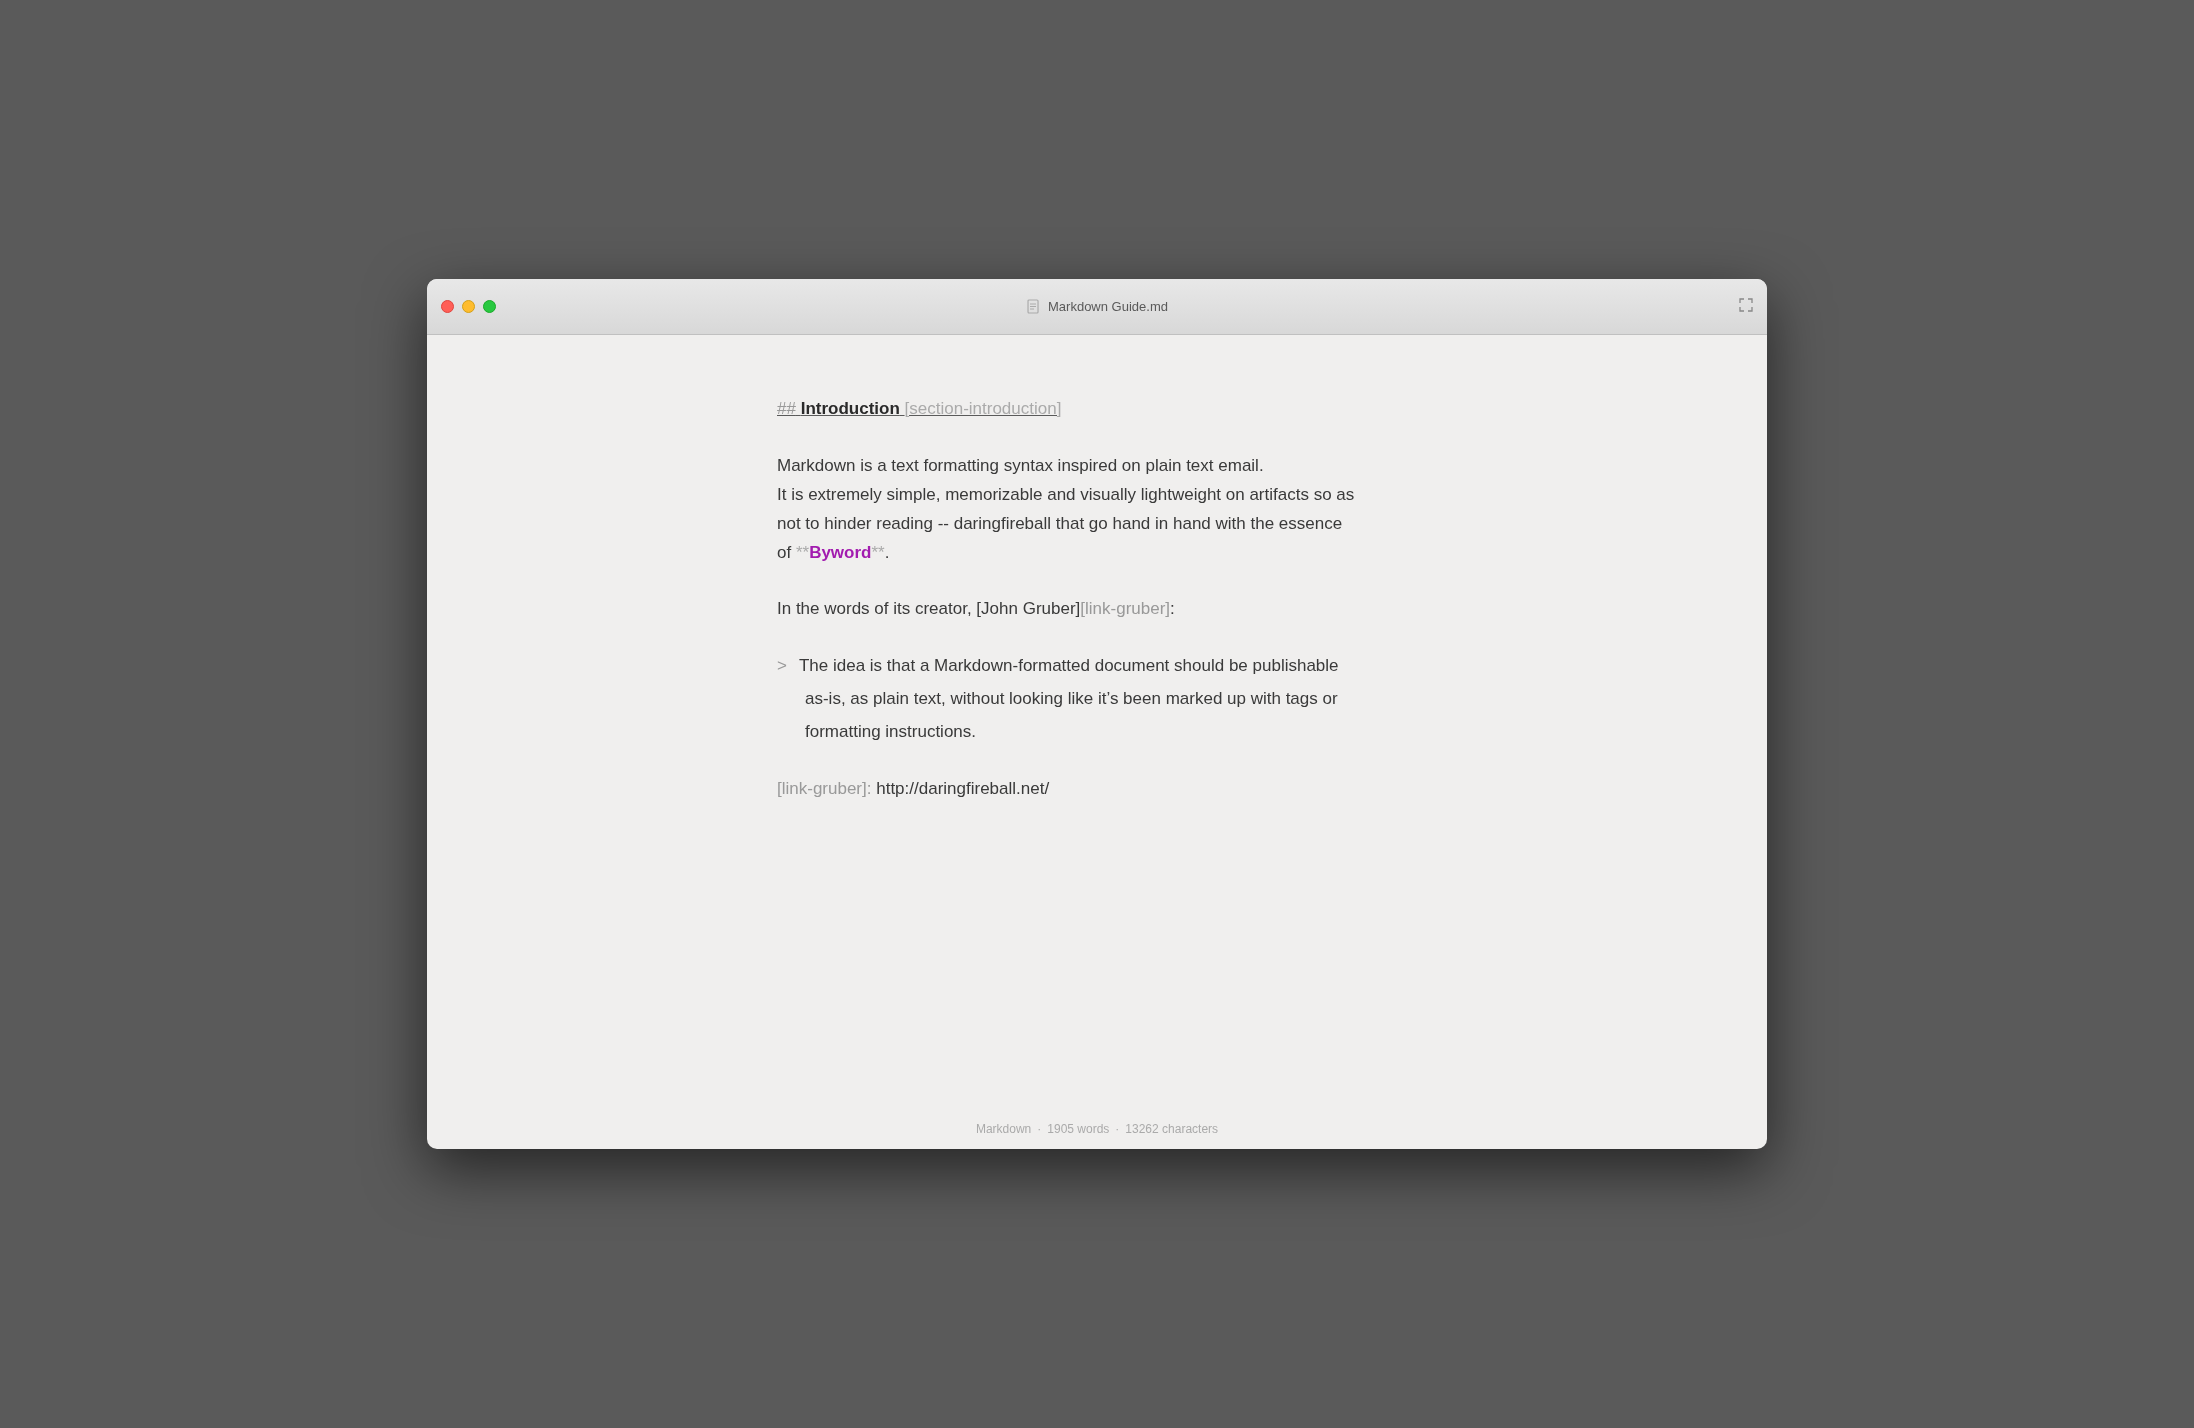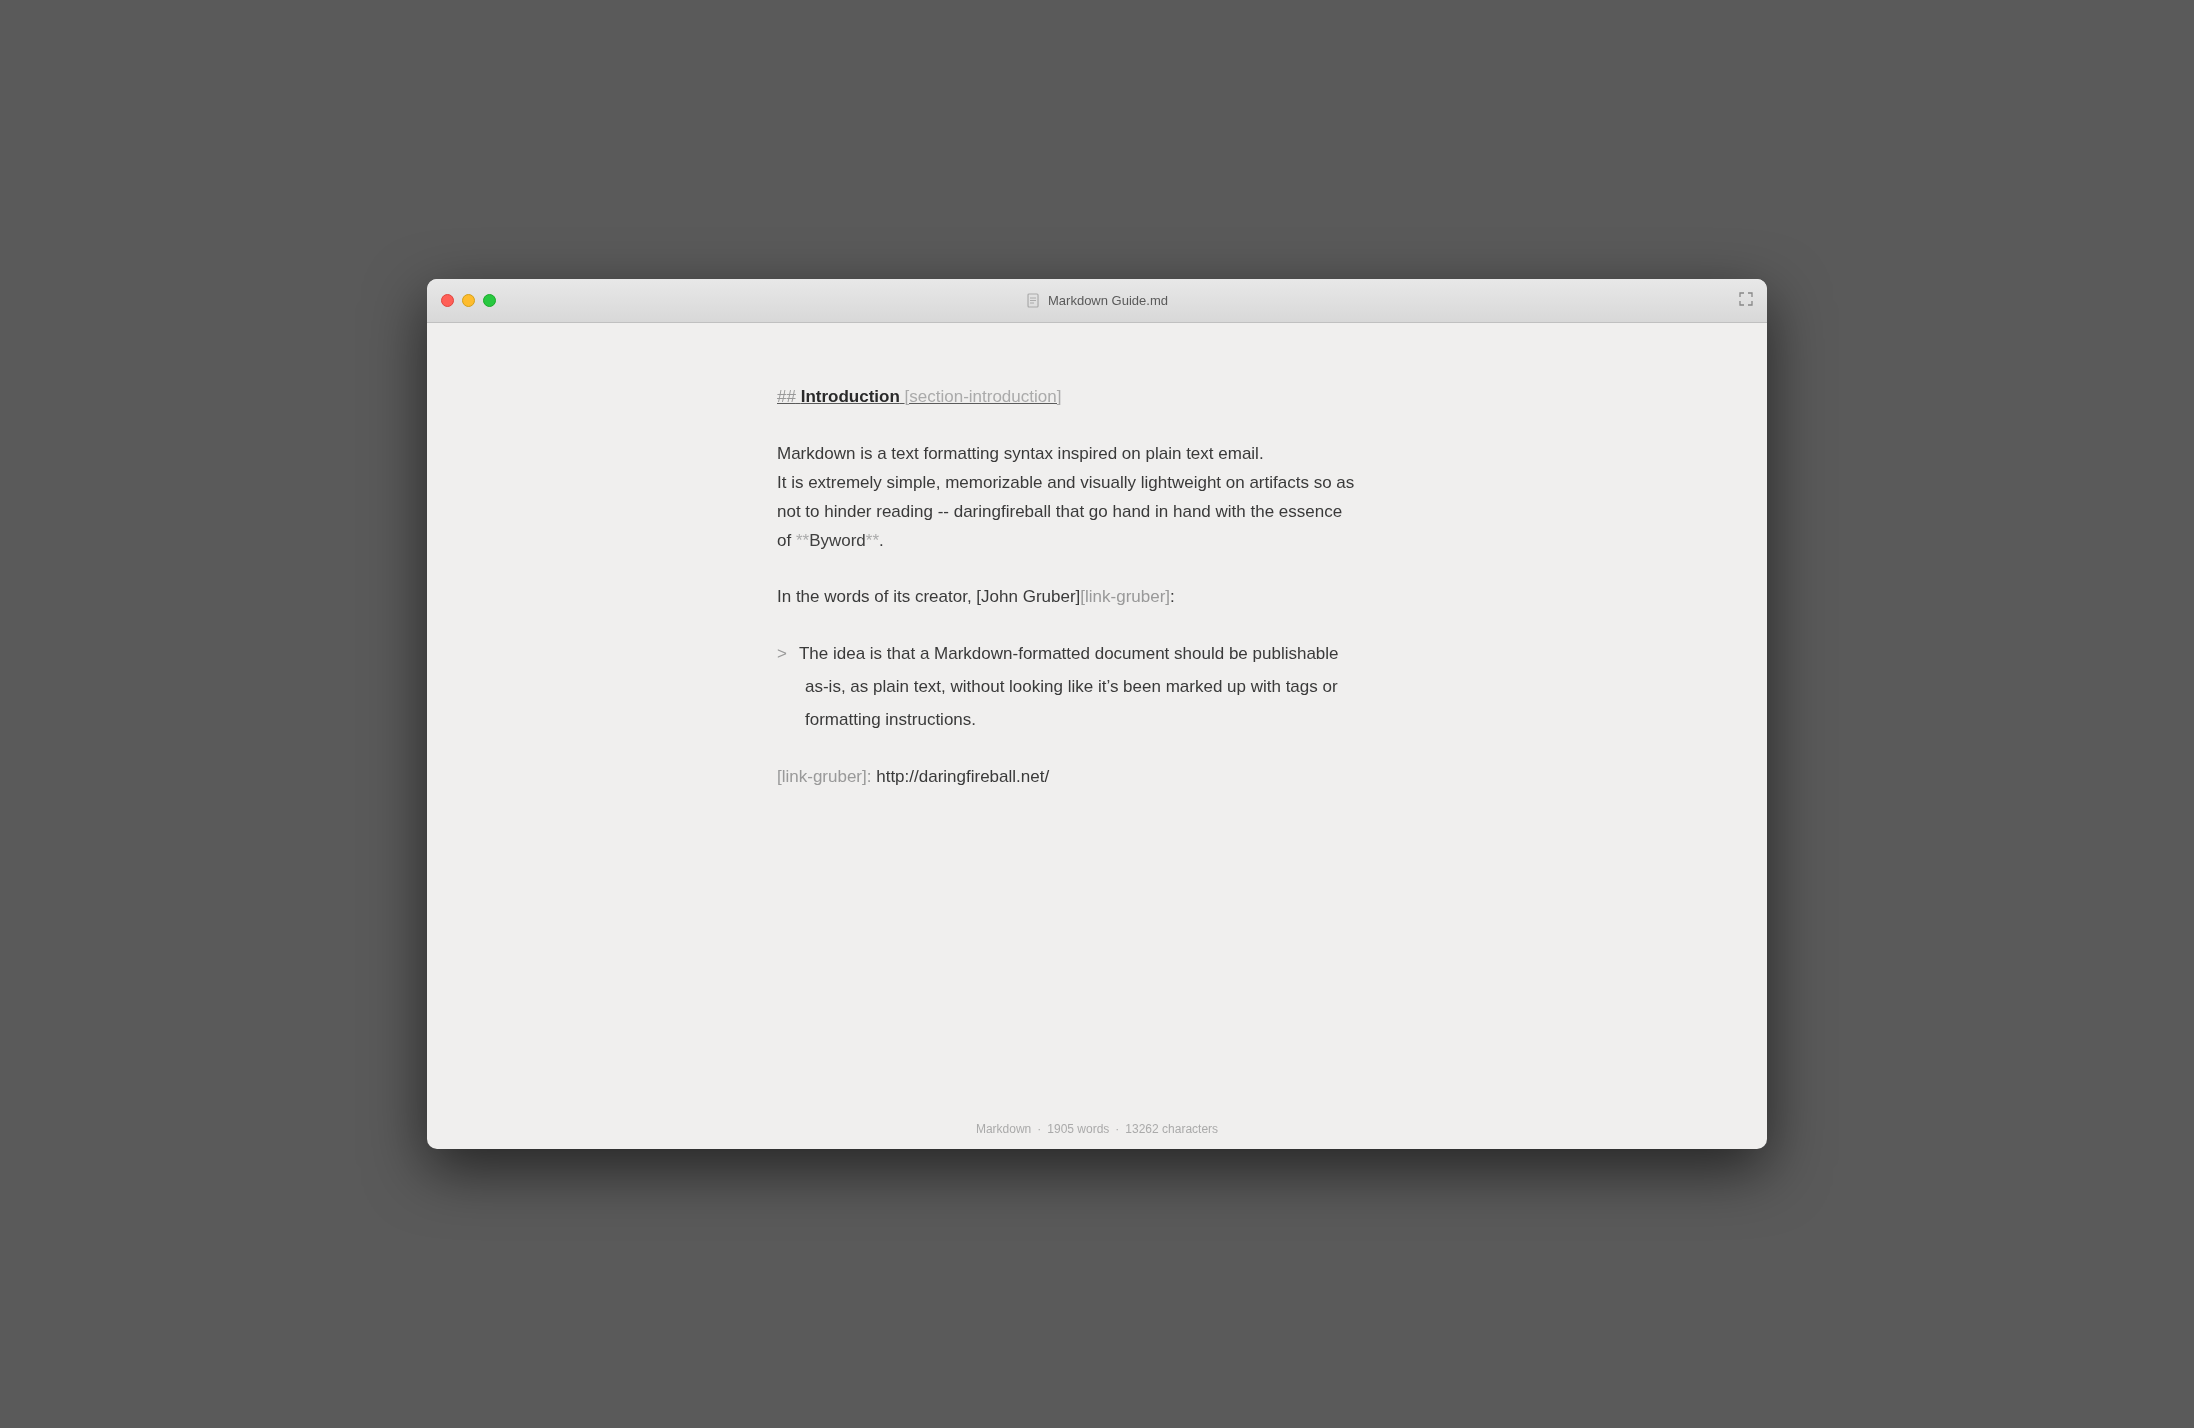"Markdown Guide.md" .title-bar { height: 44px -> 56px }
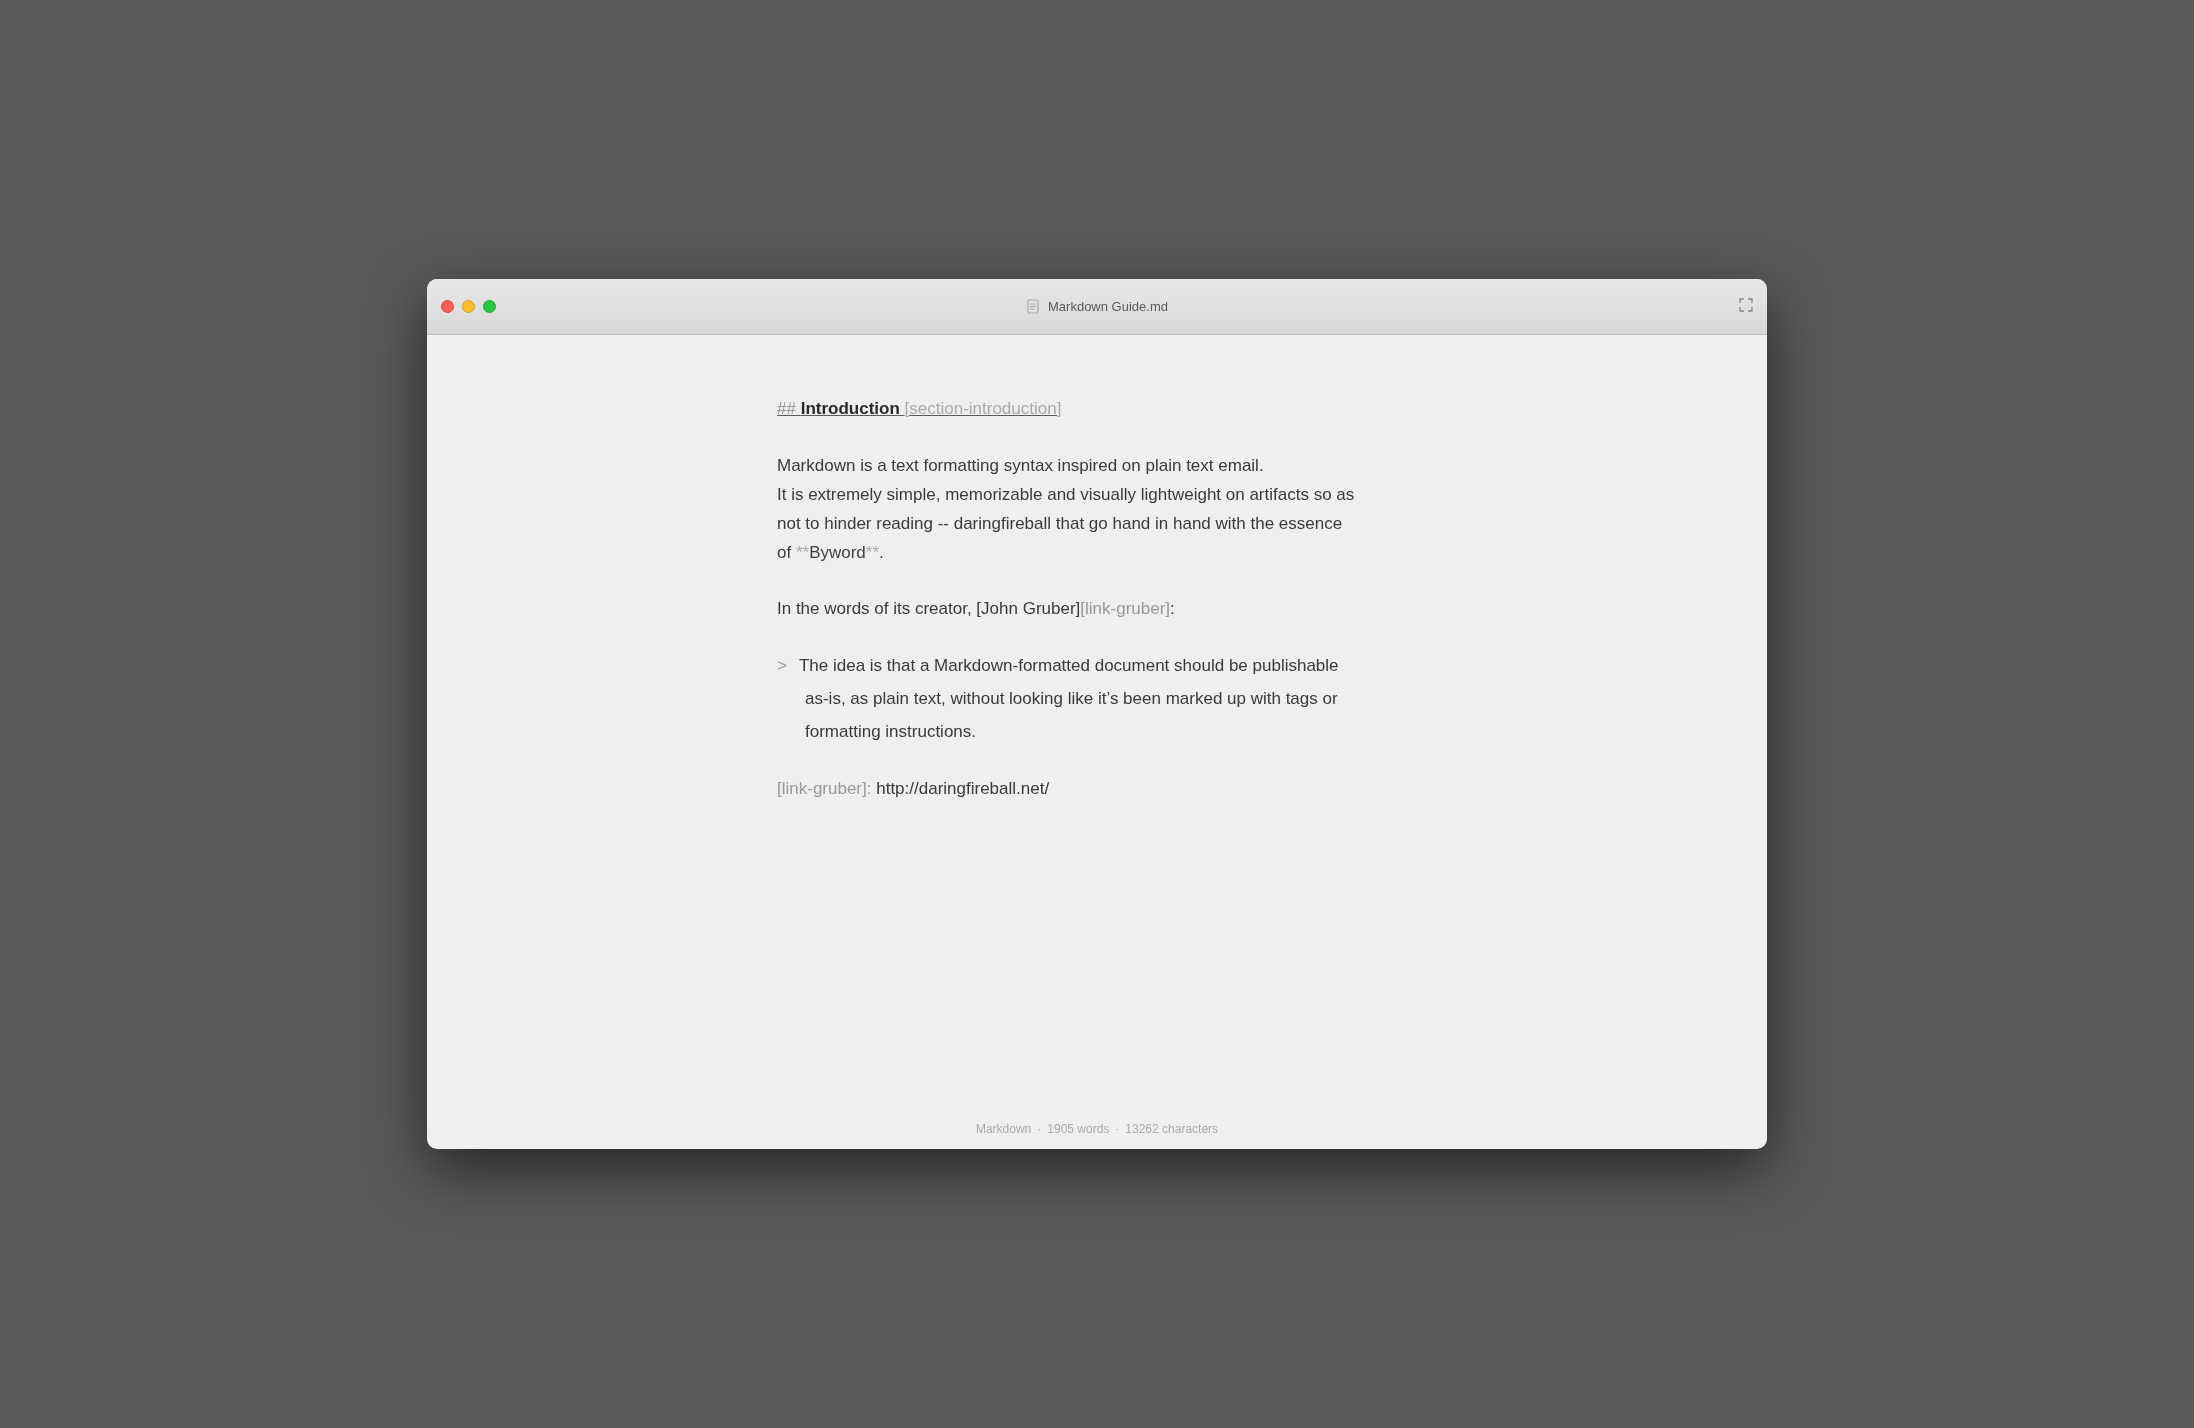"Byword" .bold-text { color: #404040 -> #a21caf; font-weight: normal -> bold }
